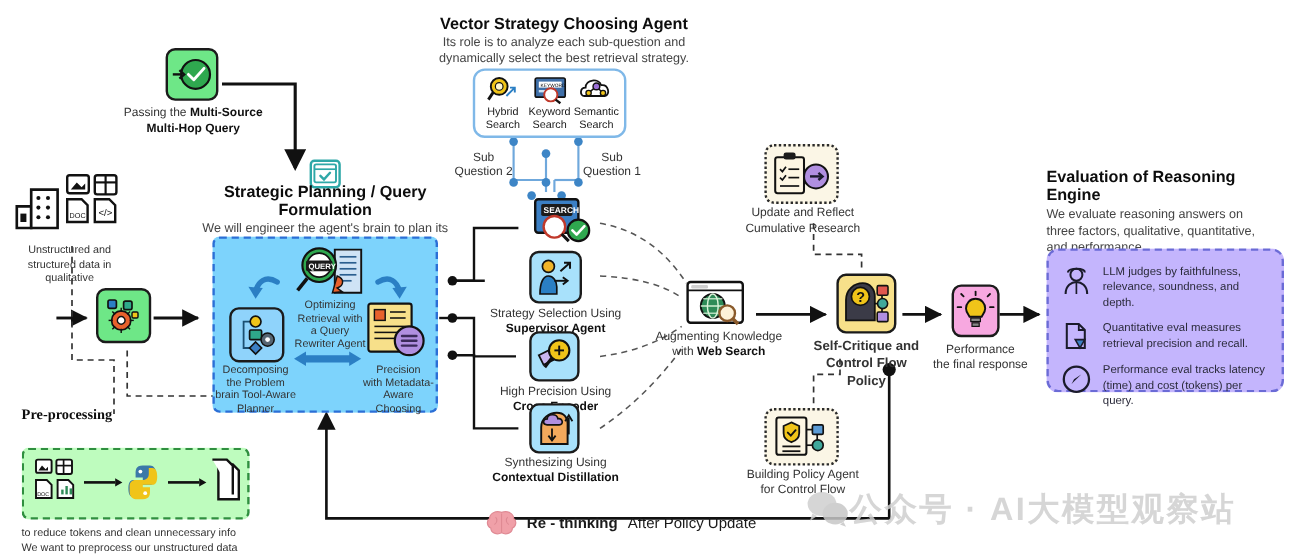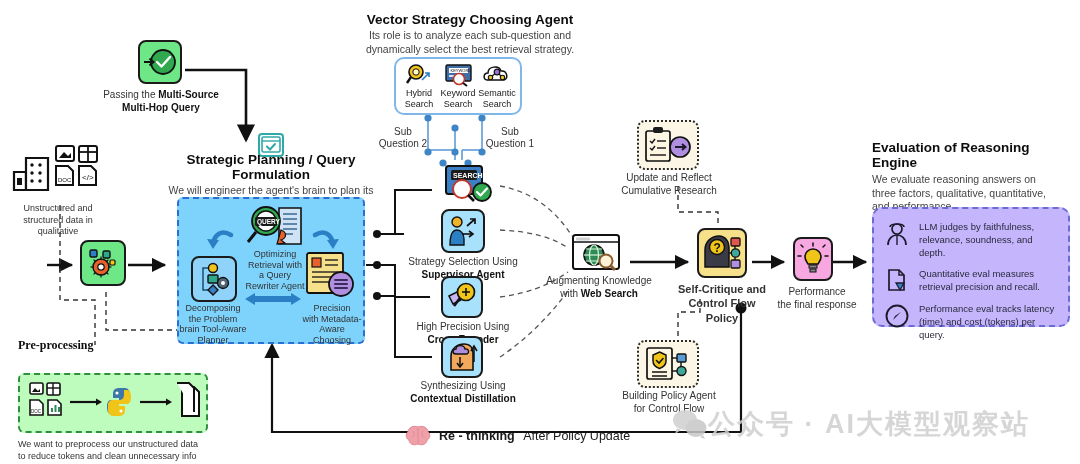"We want to preprocess our" div { order: before "to reduce tokens and clean" -> after "to reduce tokens and clean" }
